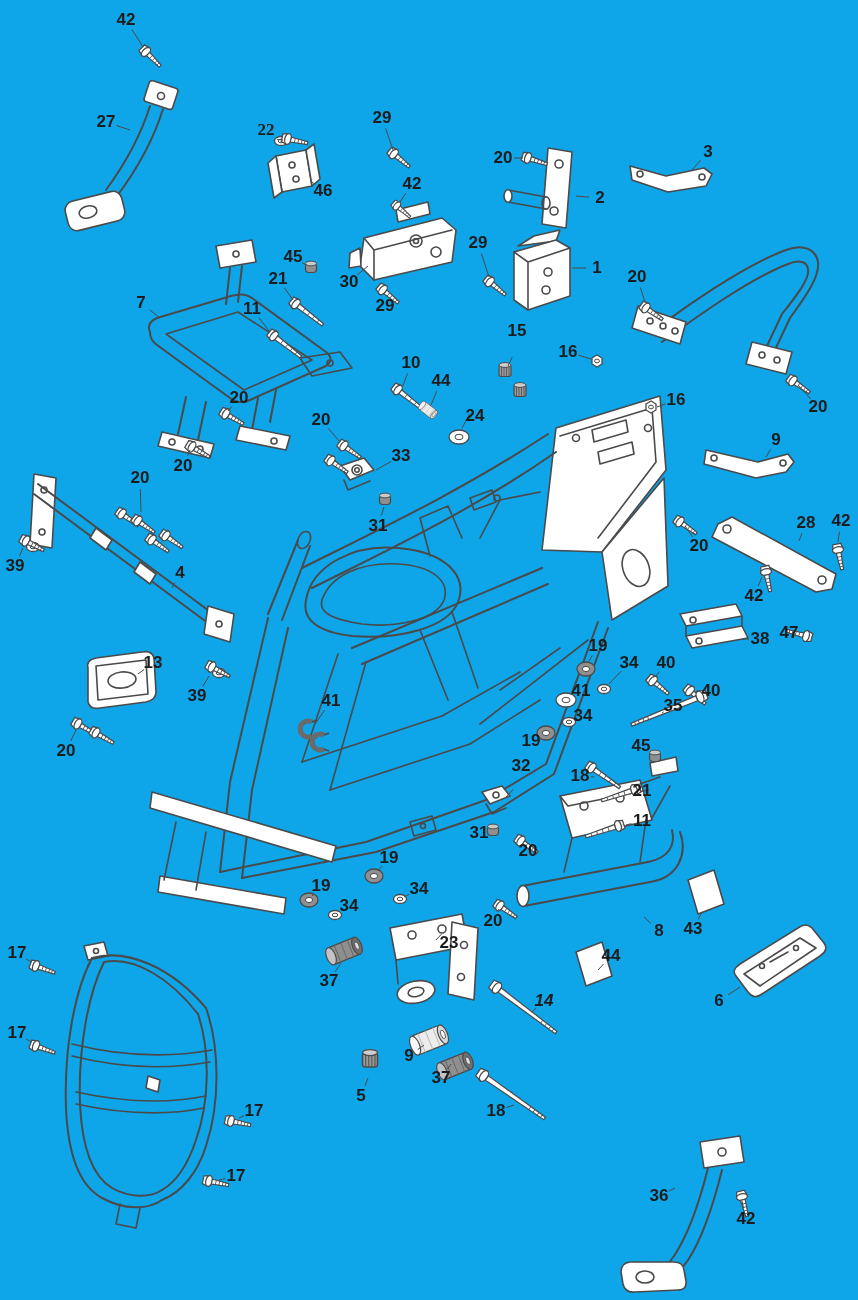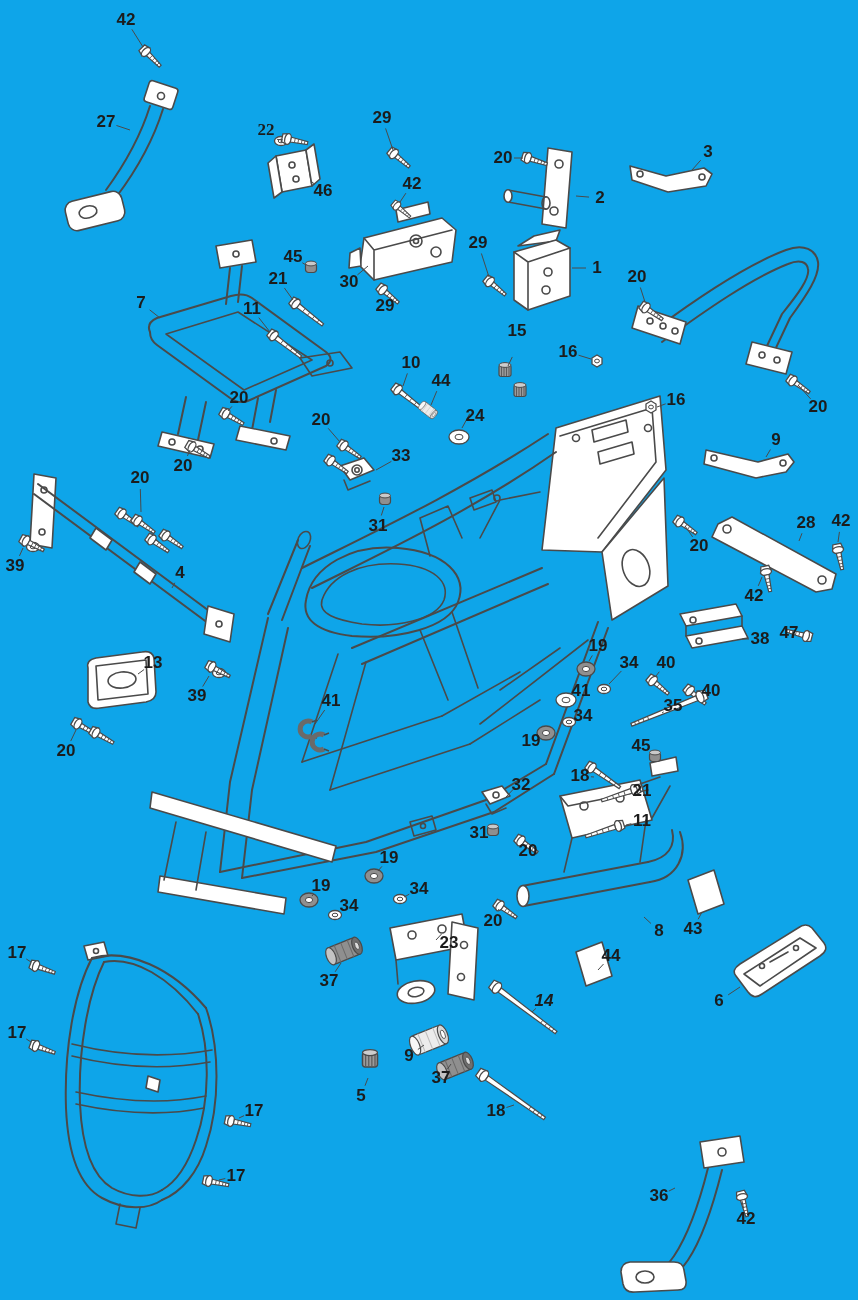"32" span.part-label { top: 785px -> 766px }
